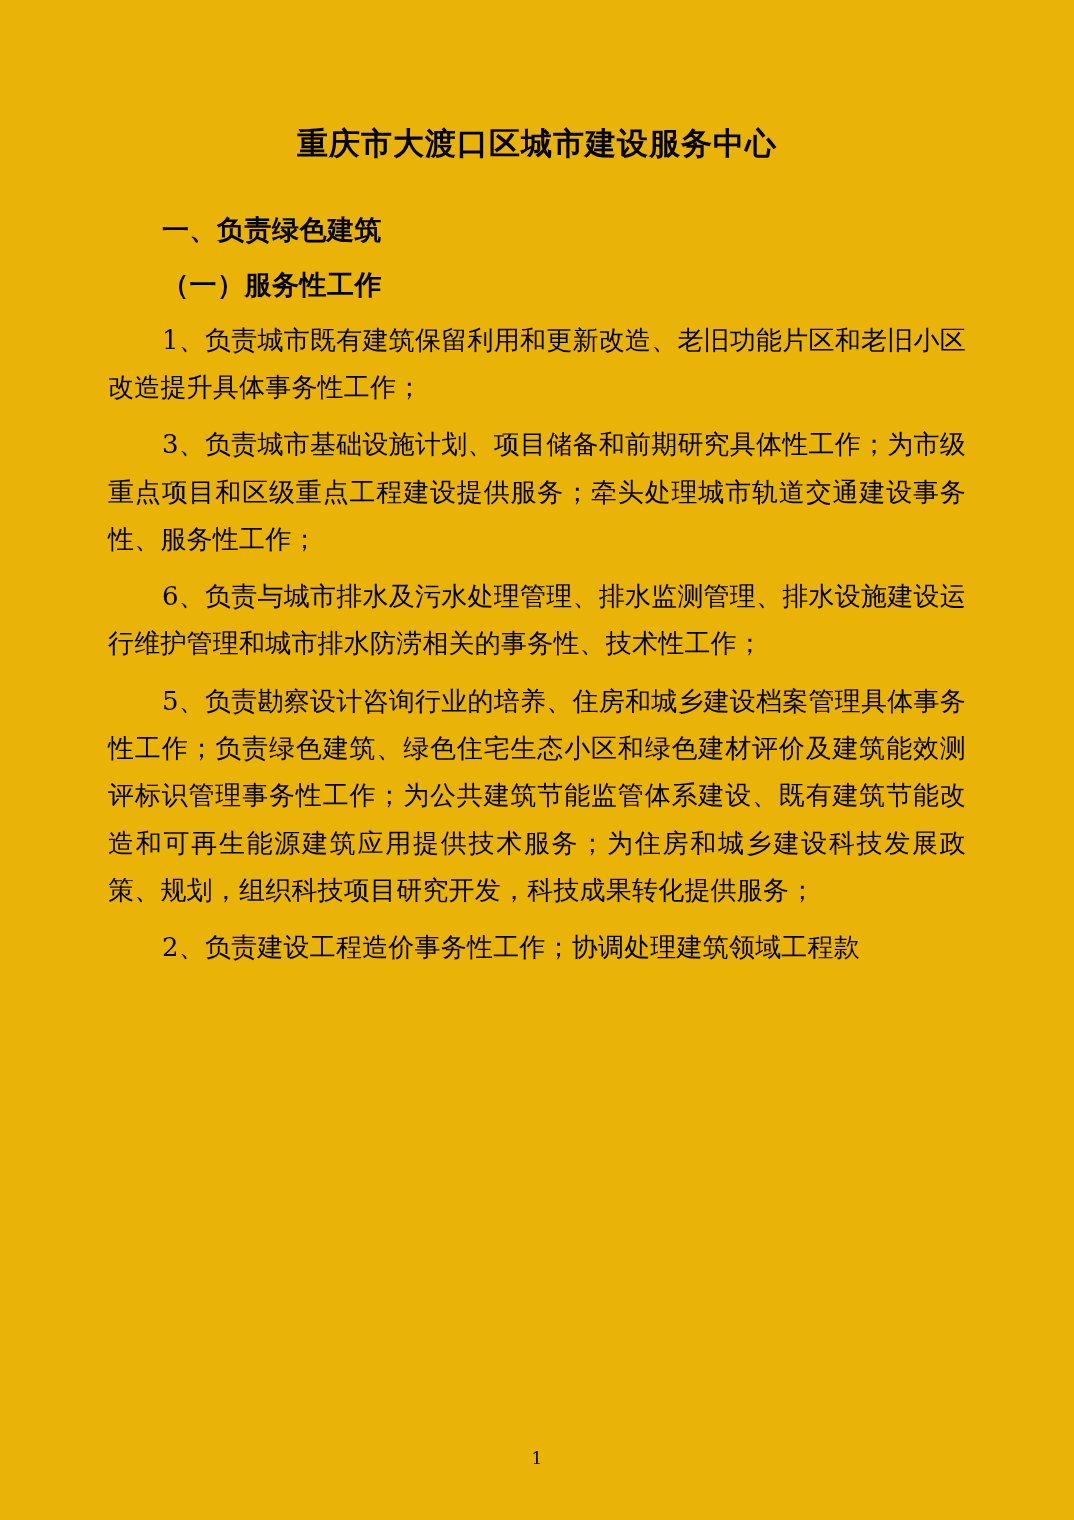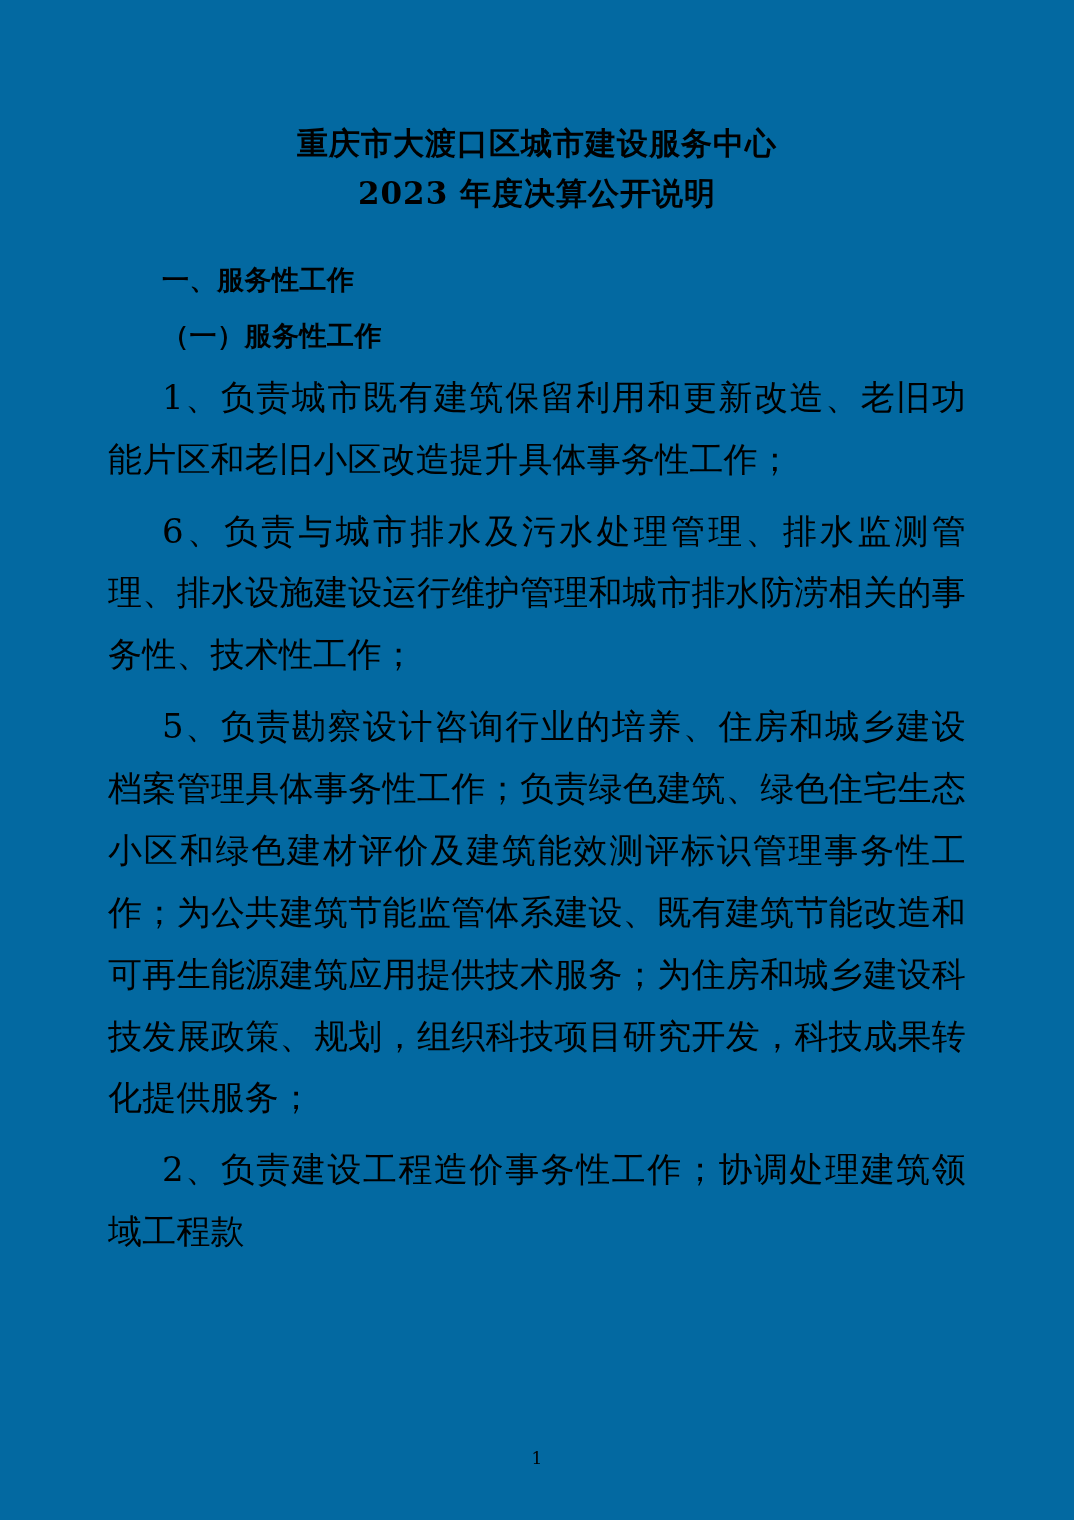"重庆市大渡口区城市建设服务中心" .page { background: #0369a1 -> #eab308 }
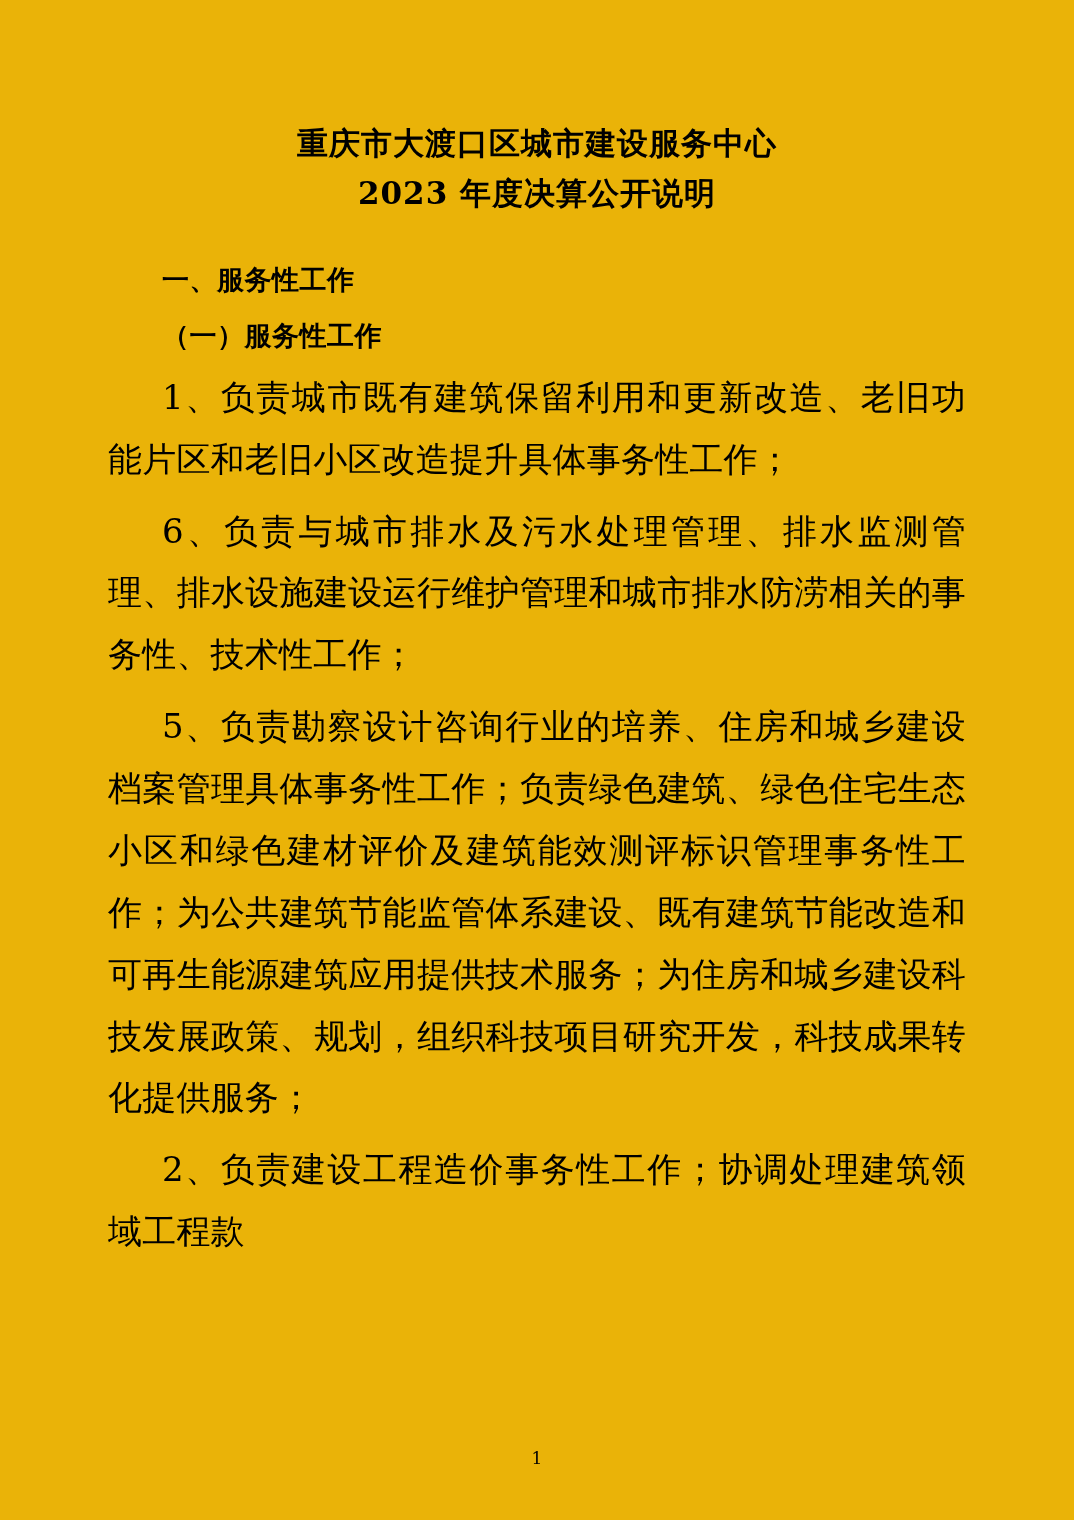"2023 年度决算公开说明" span.line { html: <span>2023 年度决算公开说明</span> -> none }
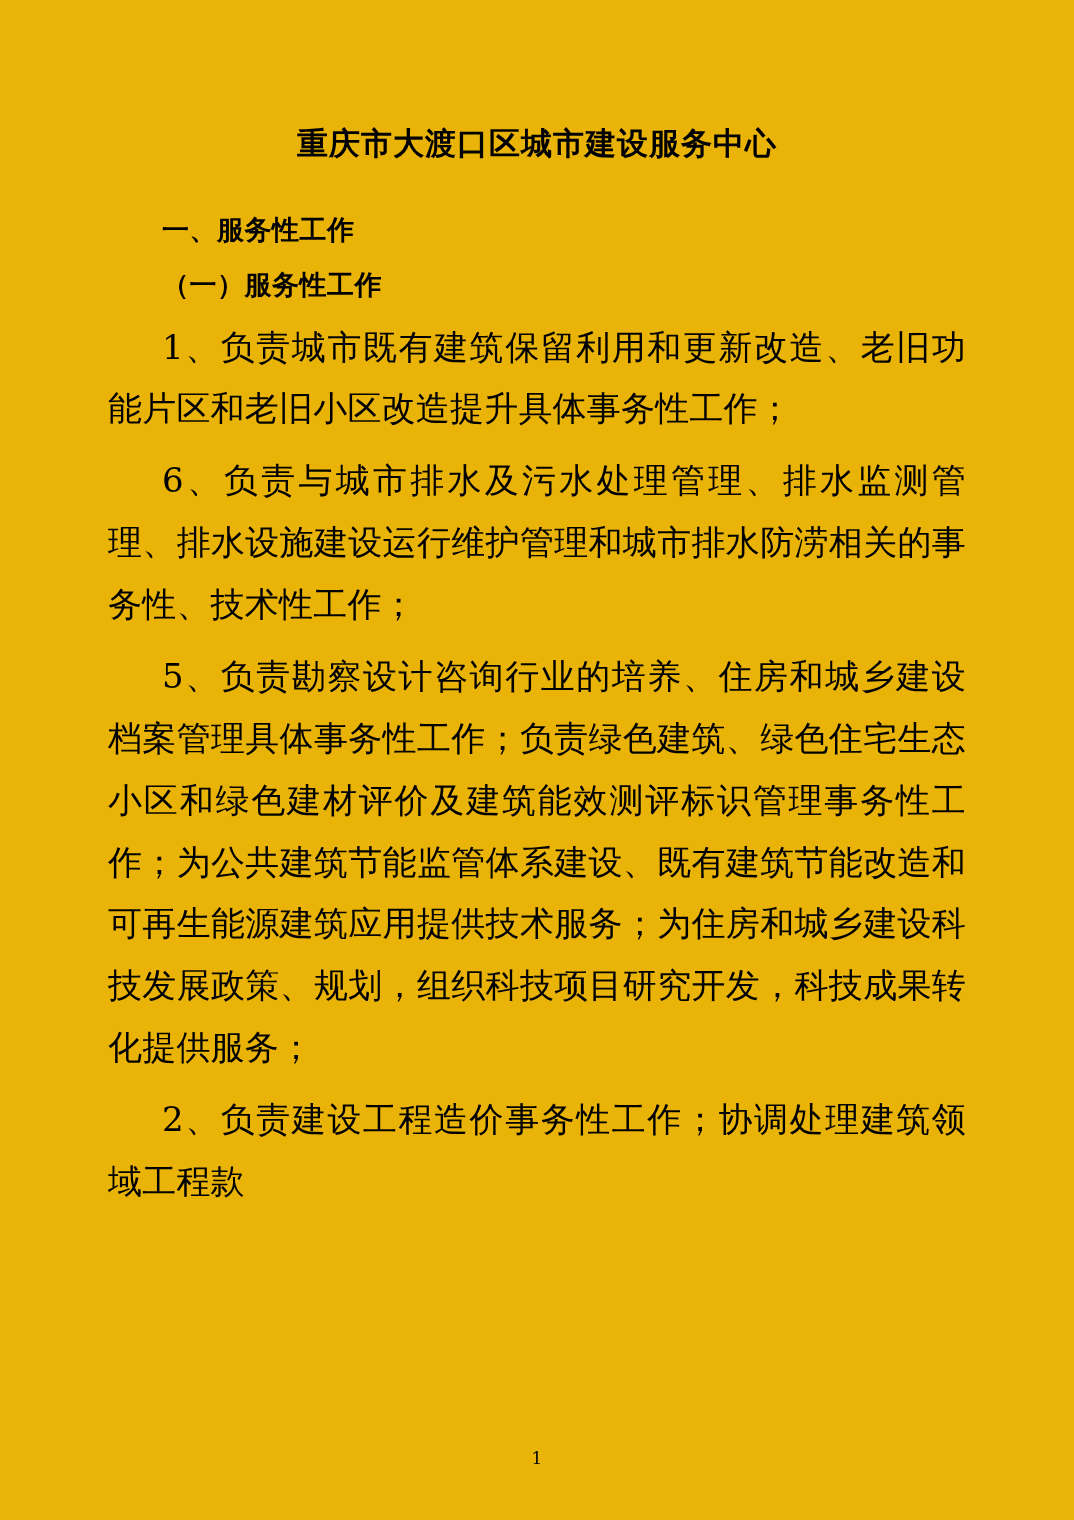"一、服务性工作" h2.section-h1 { text: 服务性工作 -> 负责绿色建筑 }
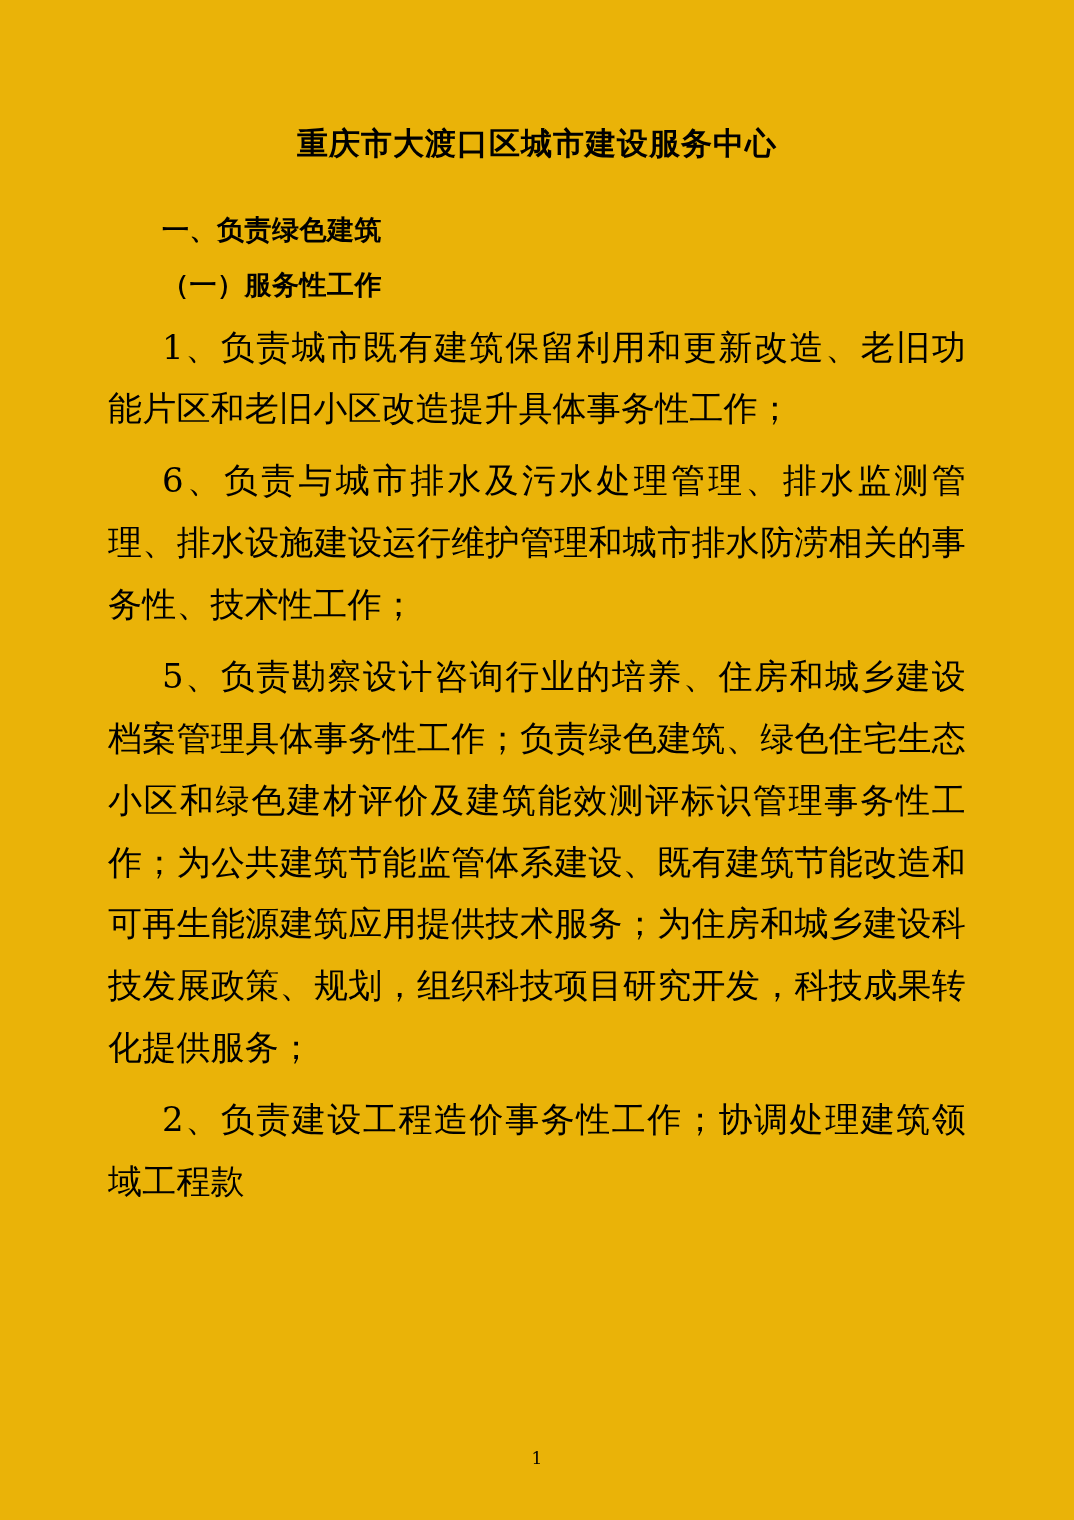"1、负责城市既有建筑保留利用和更新改造、老旧功能片区和老旧小区改造提升具体事务性" .para { font-size: 34px -> 26px }
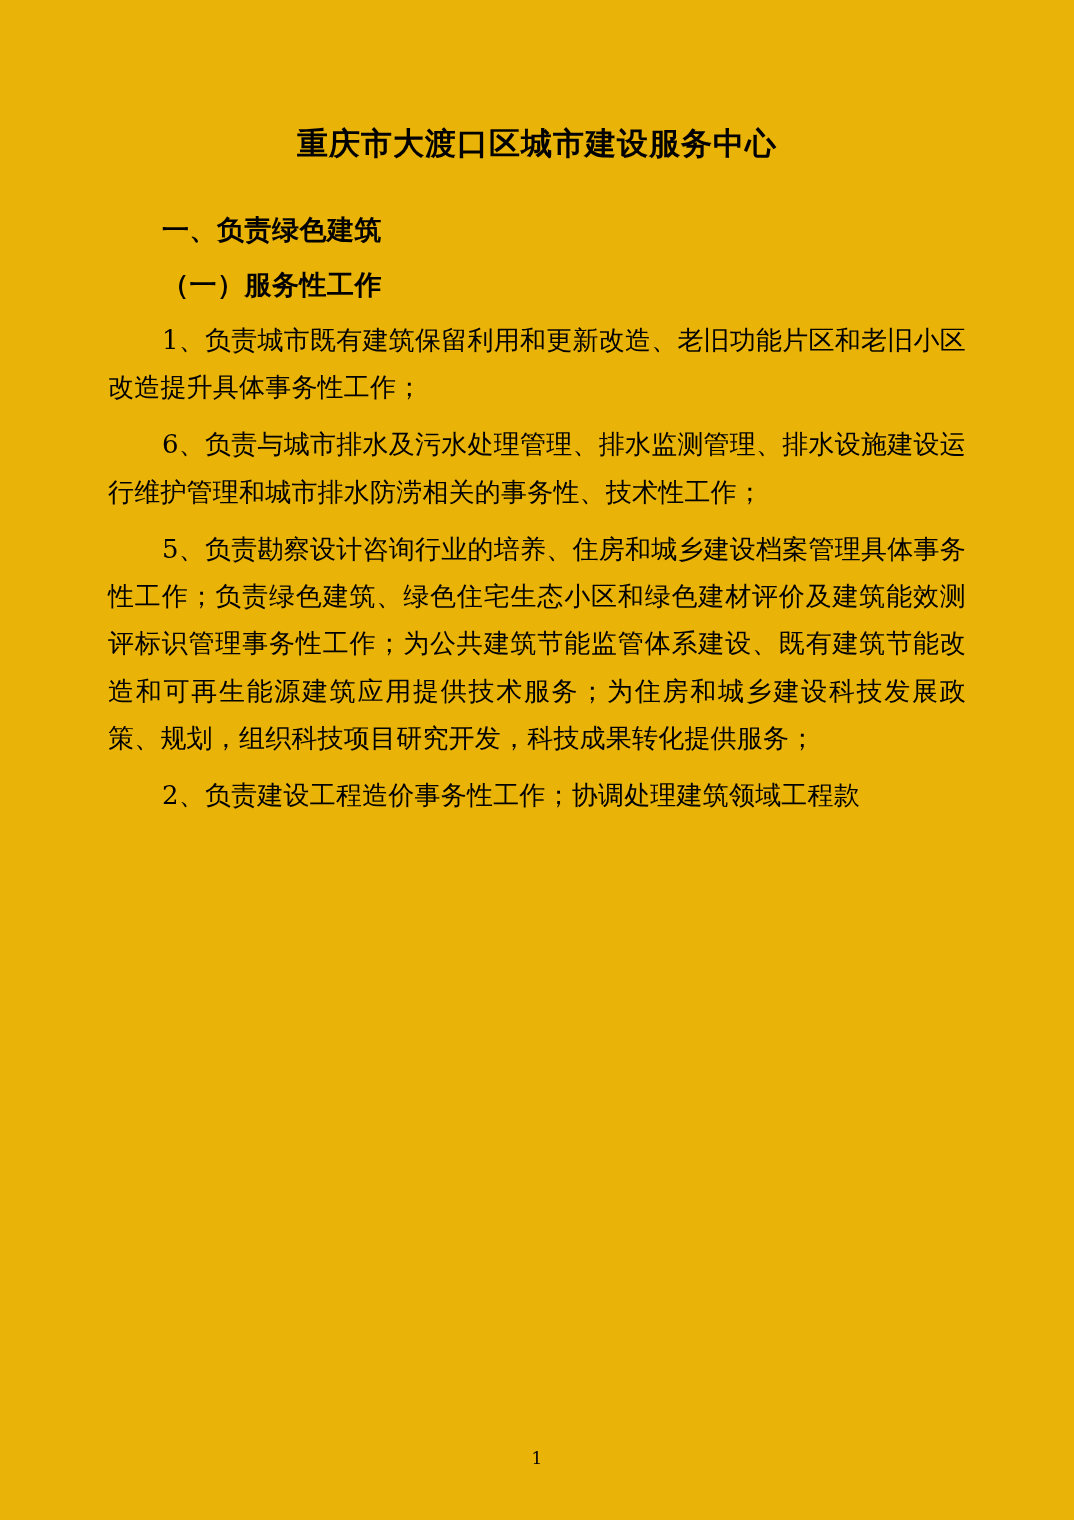"3、负责城市基础设施计划、项目储备和前期研究具体性工作；为市级重点项目和区级重点" p.para { html: none -> <p>3、负责城市基础设施计划、项目储备和前期研究具体性工作；为市级重点项目和区级重点工程建设提供服务；牵头处理城市轨道交通建设事务性、服务性工作；</p> }
